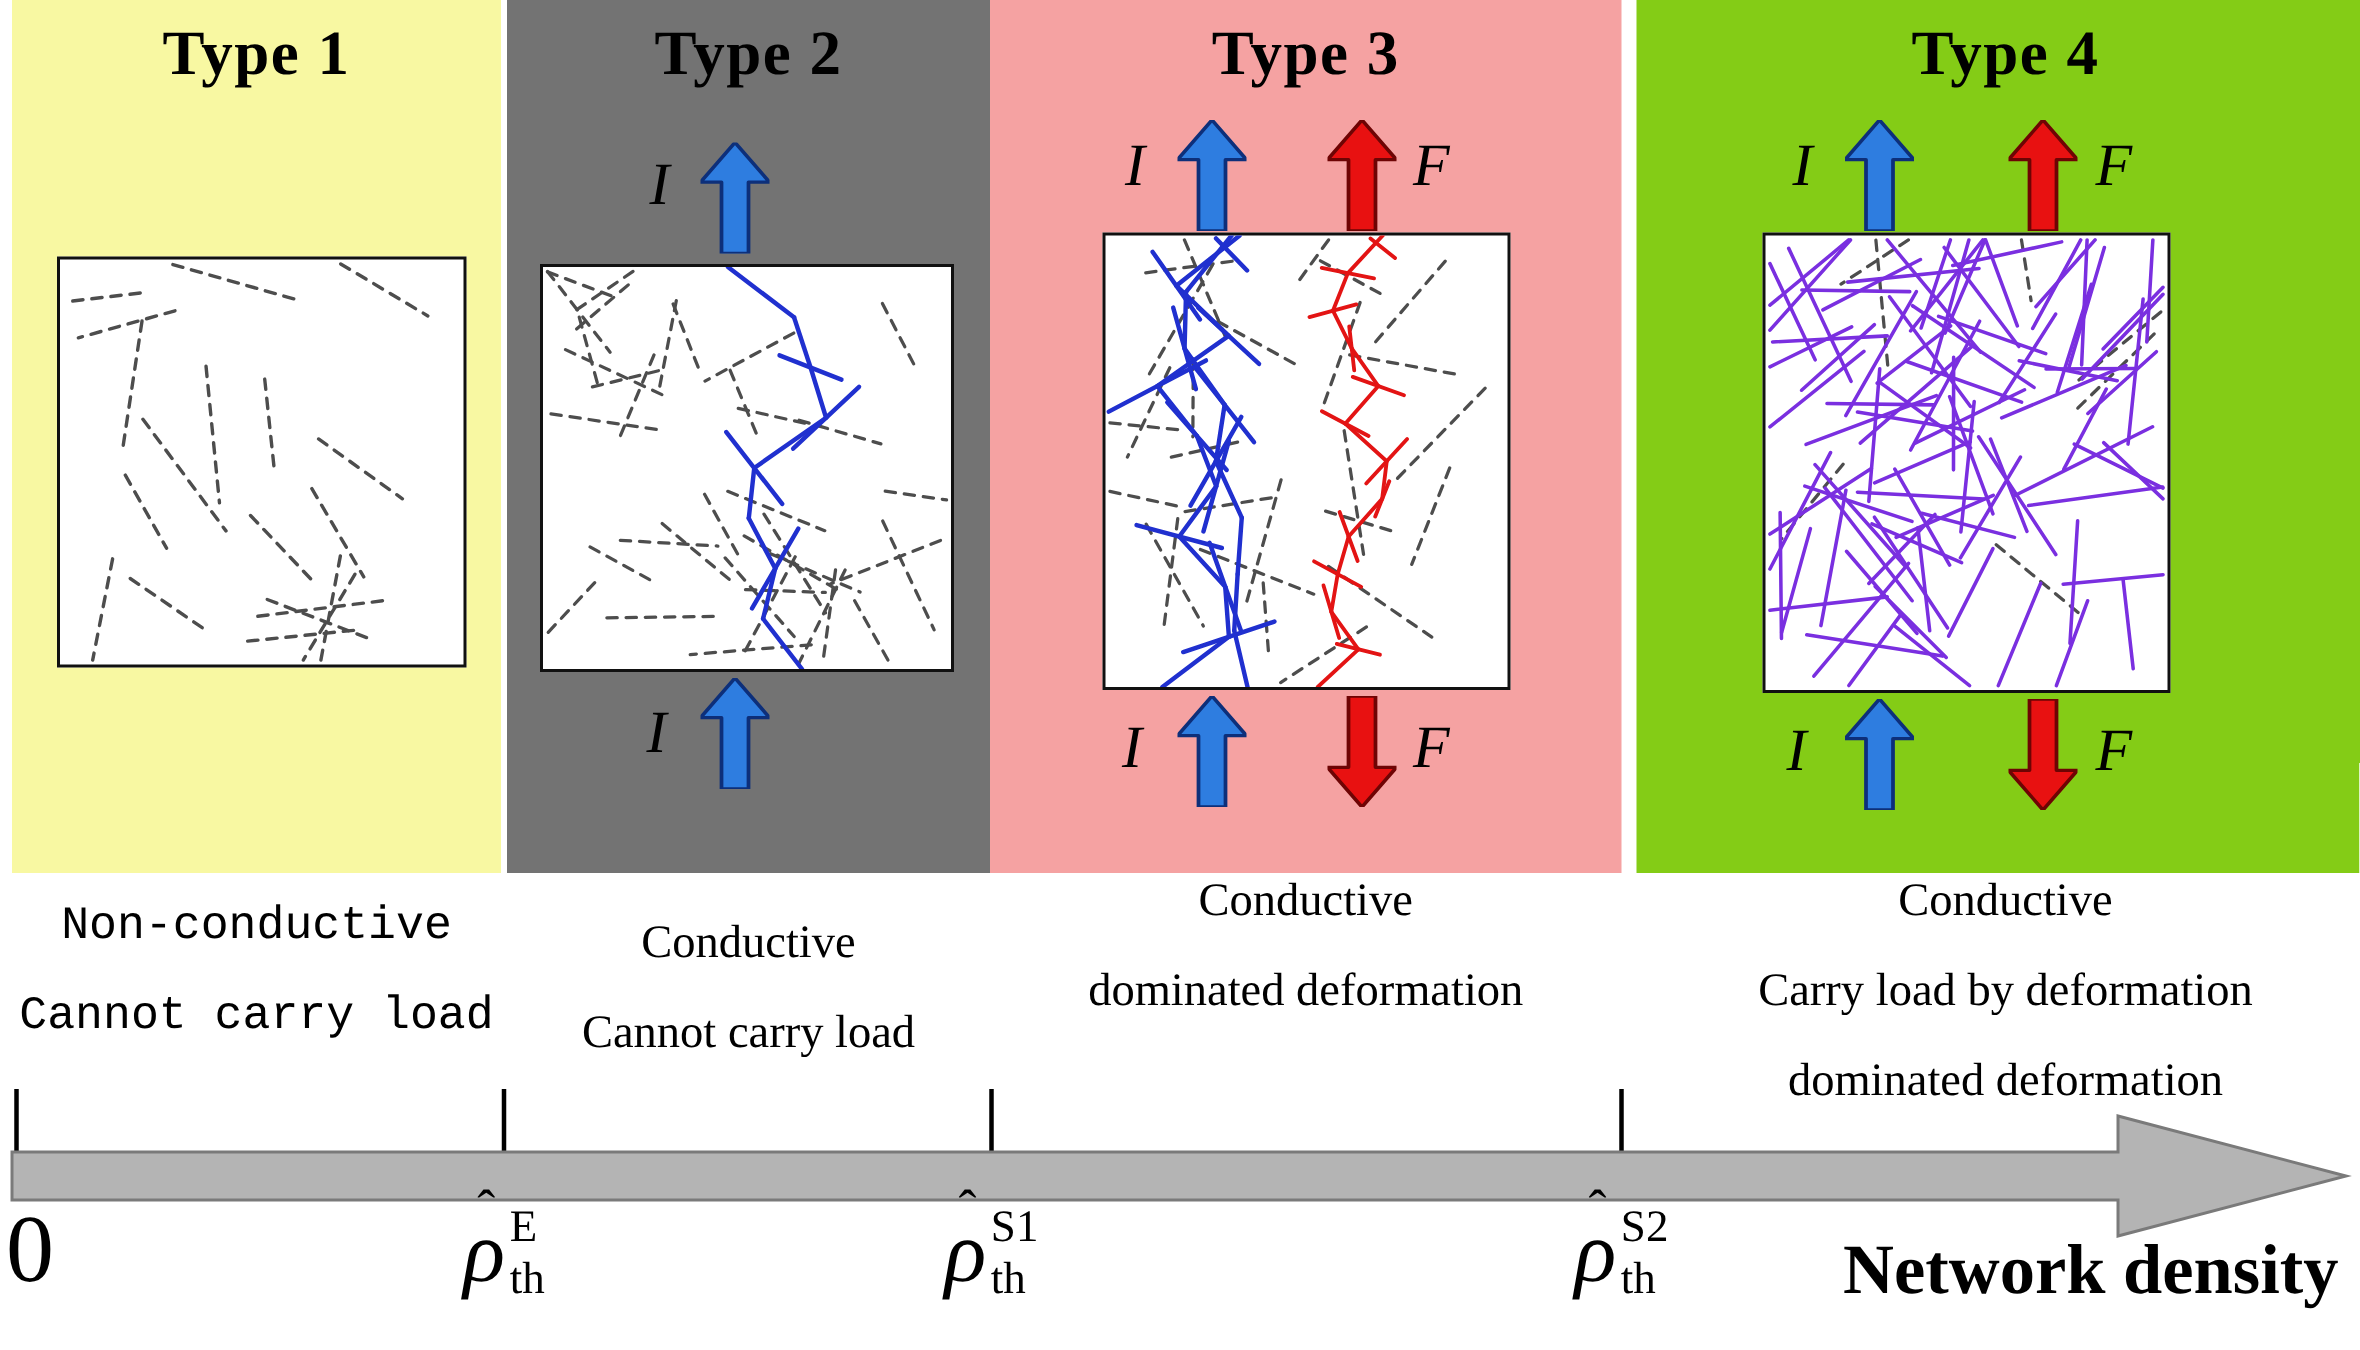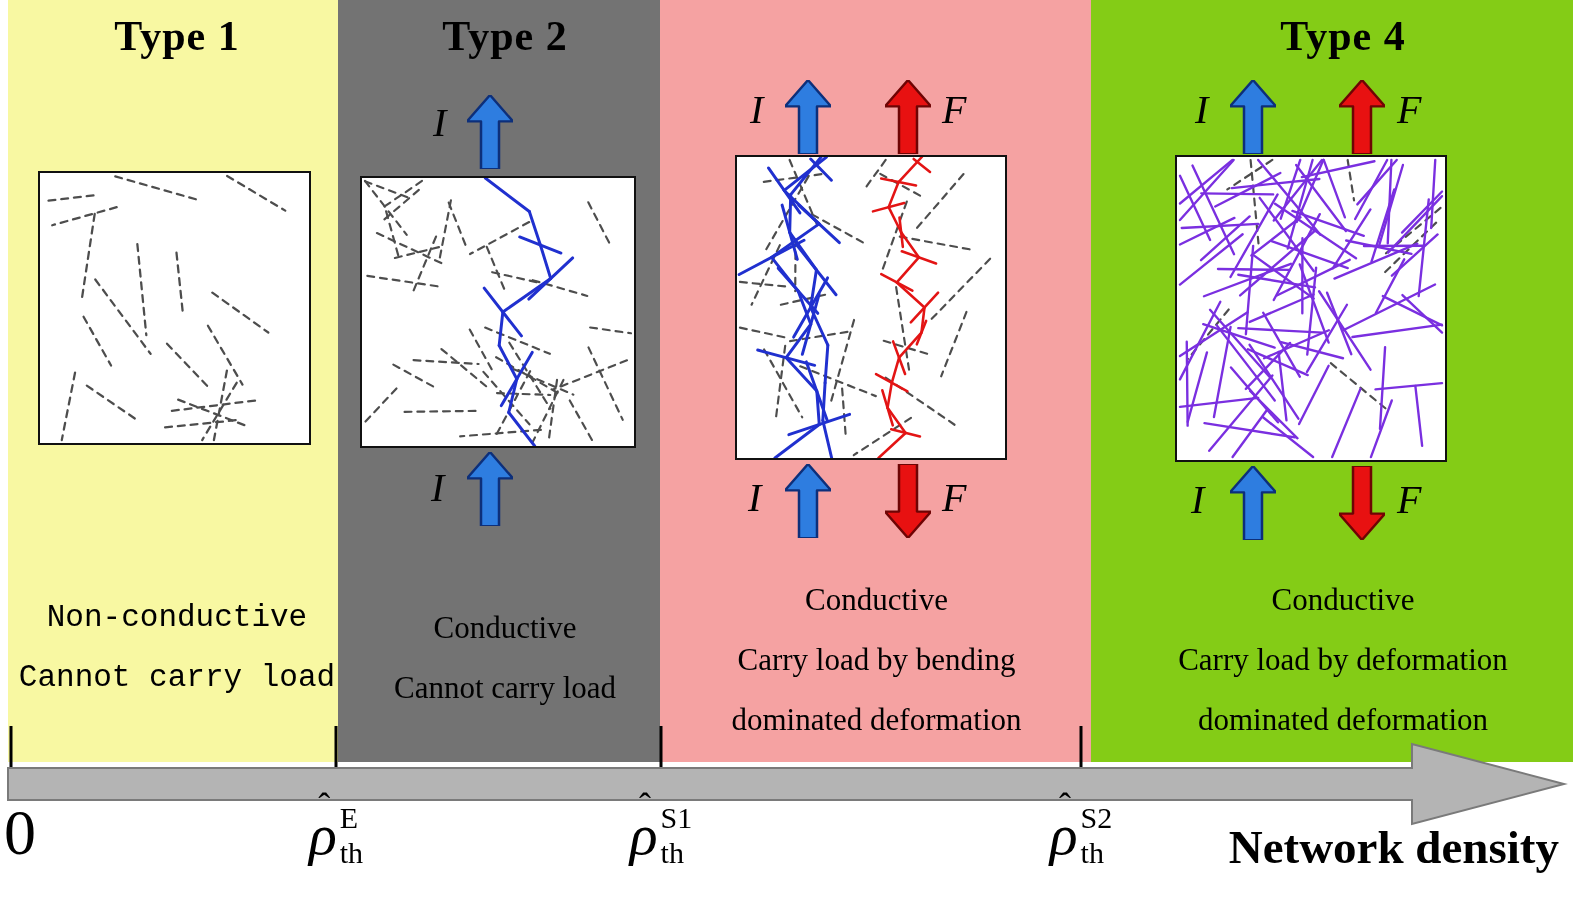"Type 1" .panel { height: 762px -> 582px; padding-left: 12px -> none }
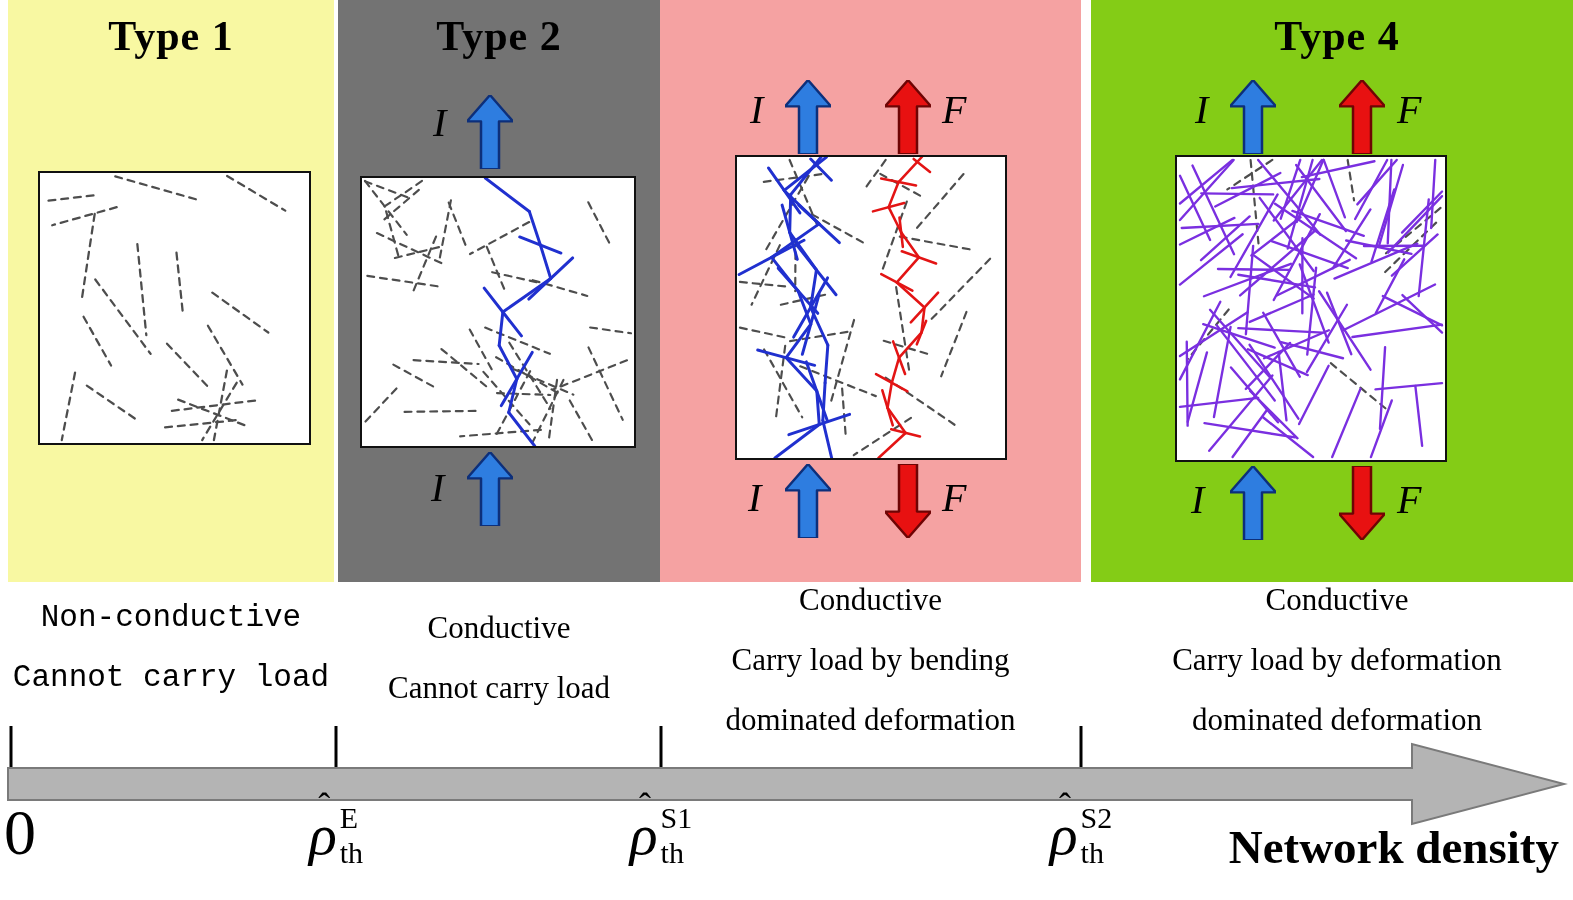"Type 3" div.panel-title { html: none -> <div>Type 3</div> }
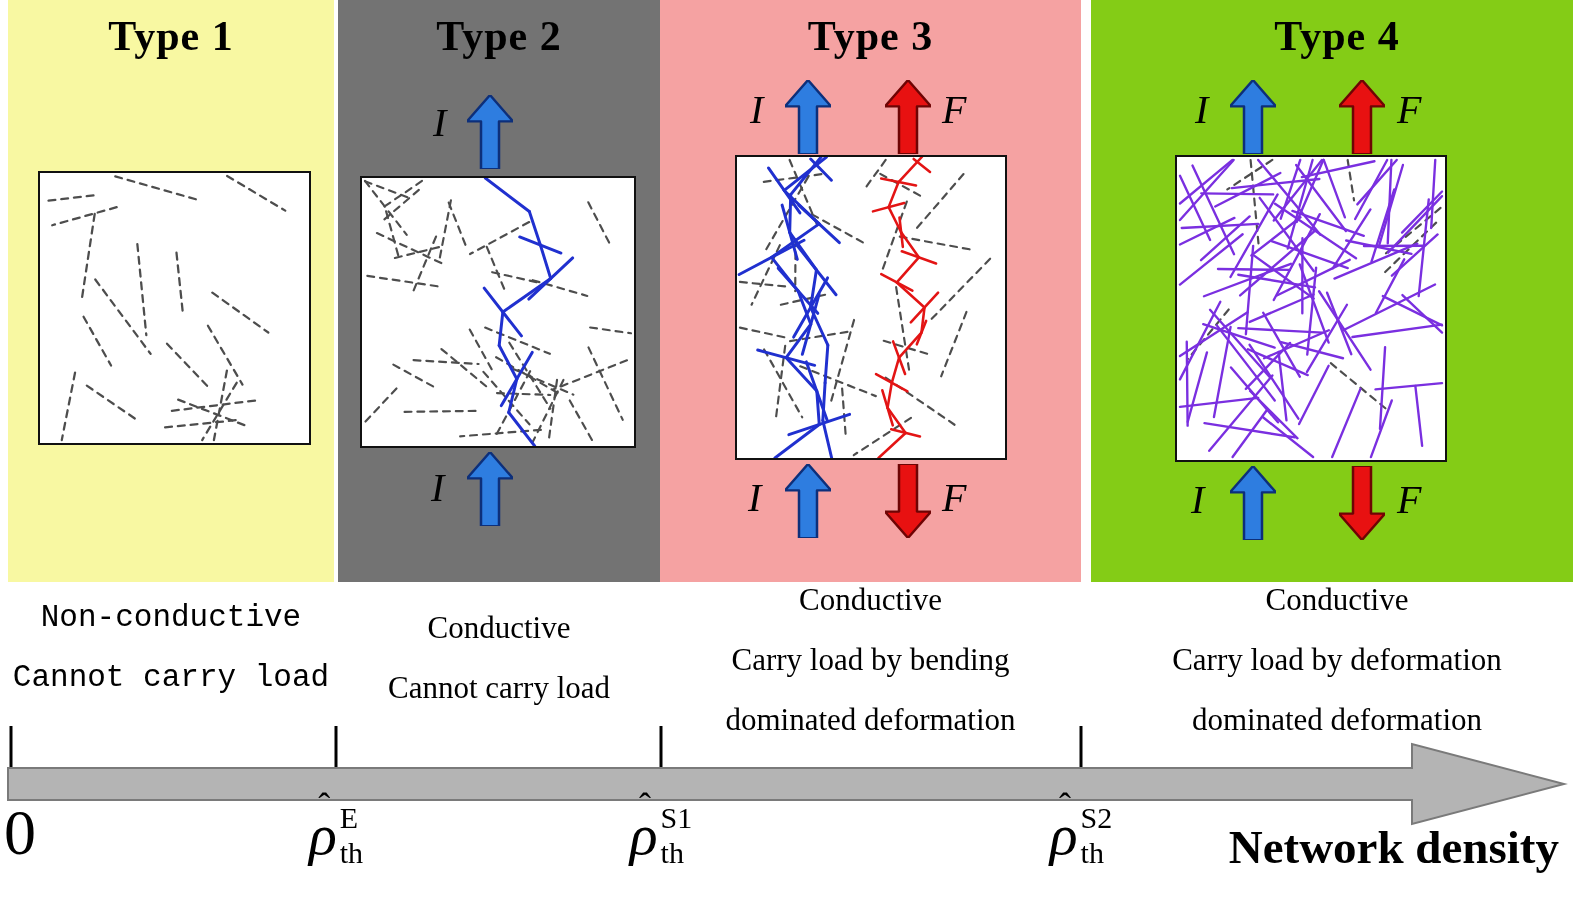"Carry load by bending" div { html: <div>Carry load by bending</div> -> none }
